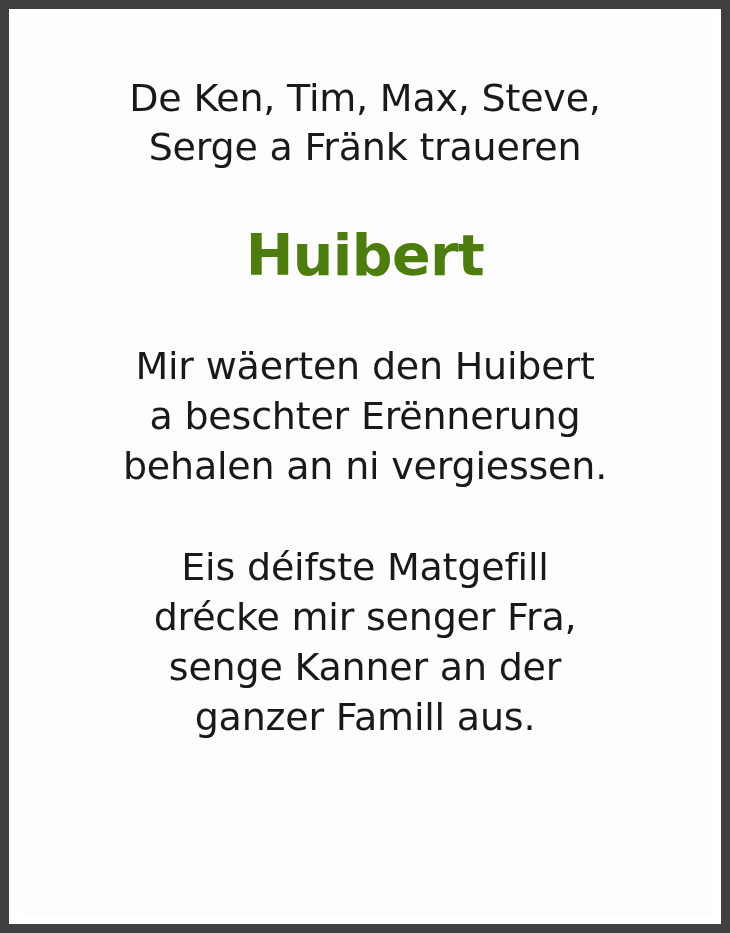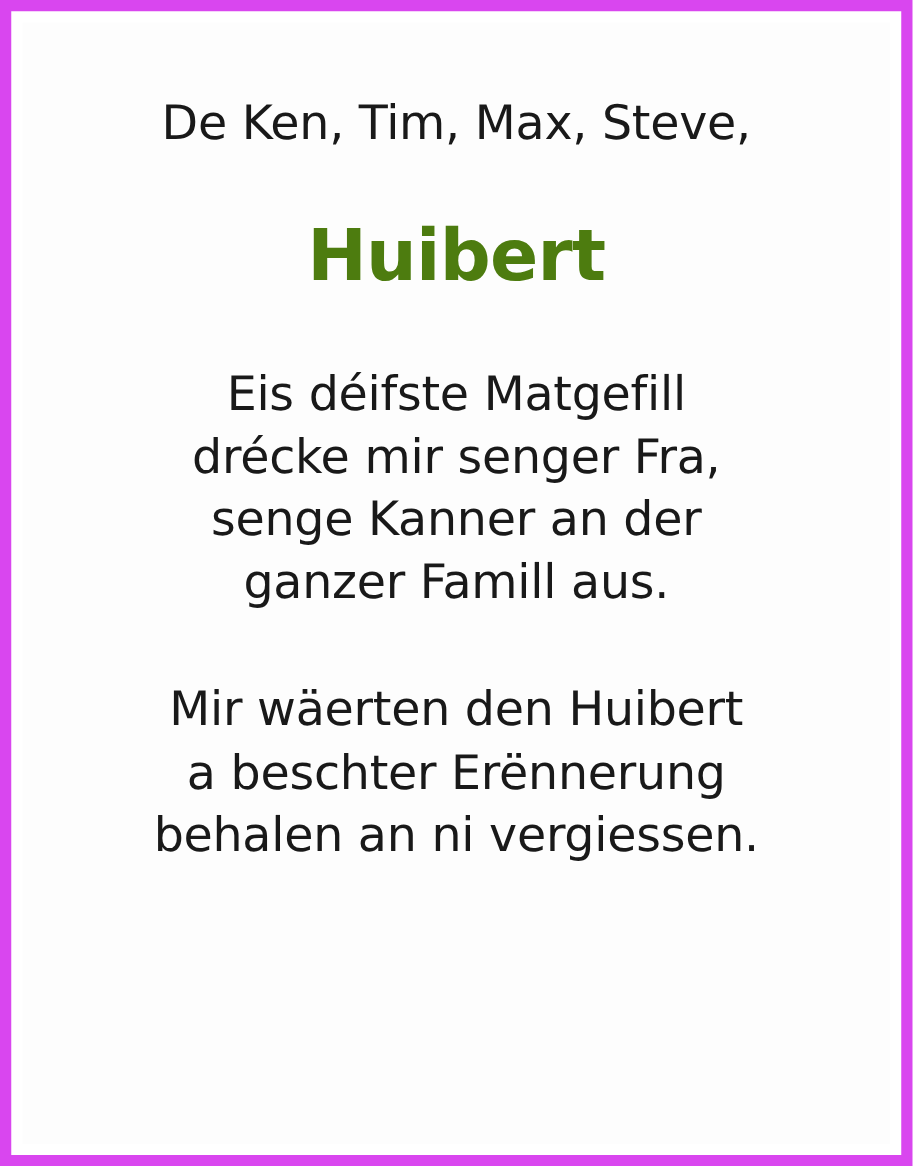"De Ken, Tim, Max, Steve," .notice-frame { border: 9px solid #d946ef -> 9px solid #404040 }
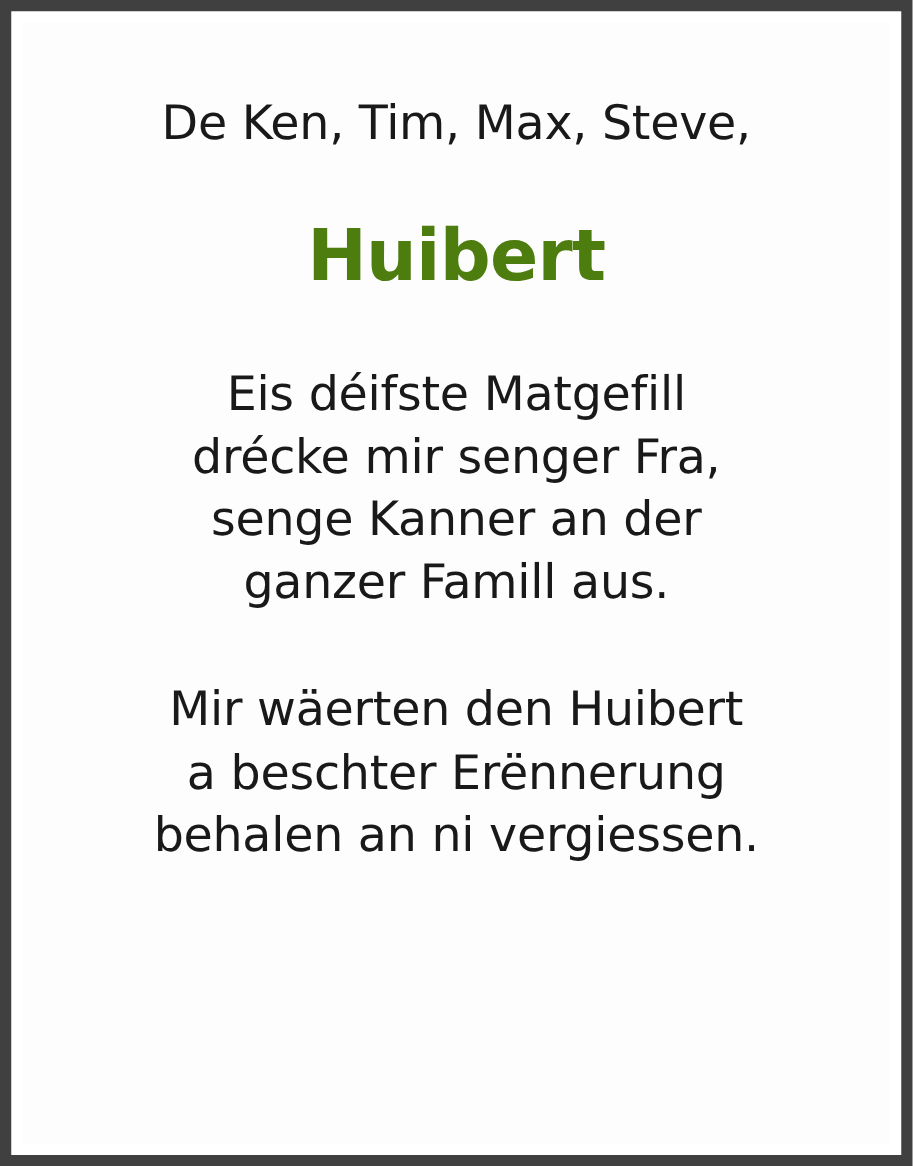"Serge a Fränk traueren" span.line { html: none -> <span>Serge a Fränk traueren</span> }
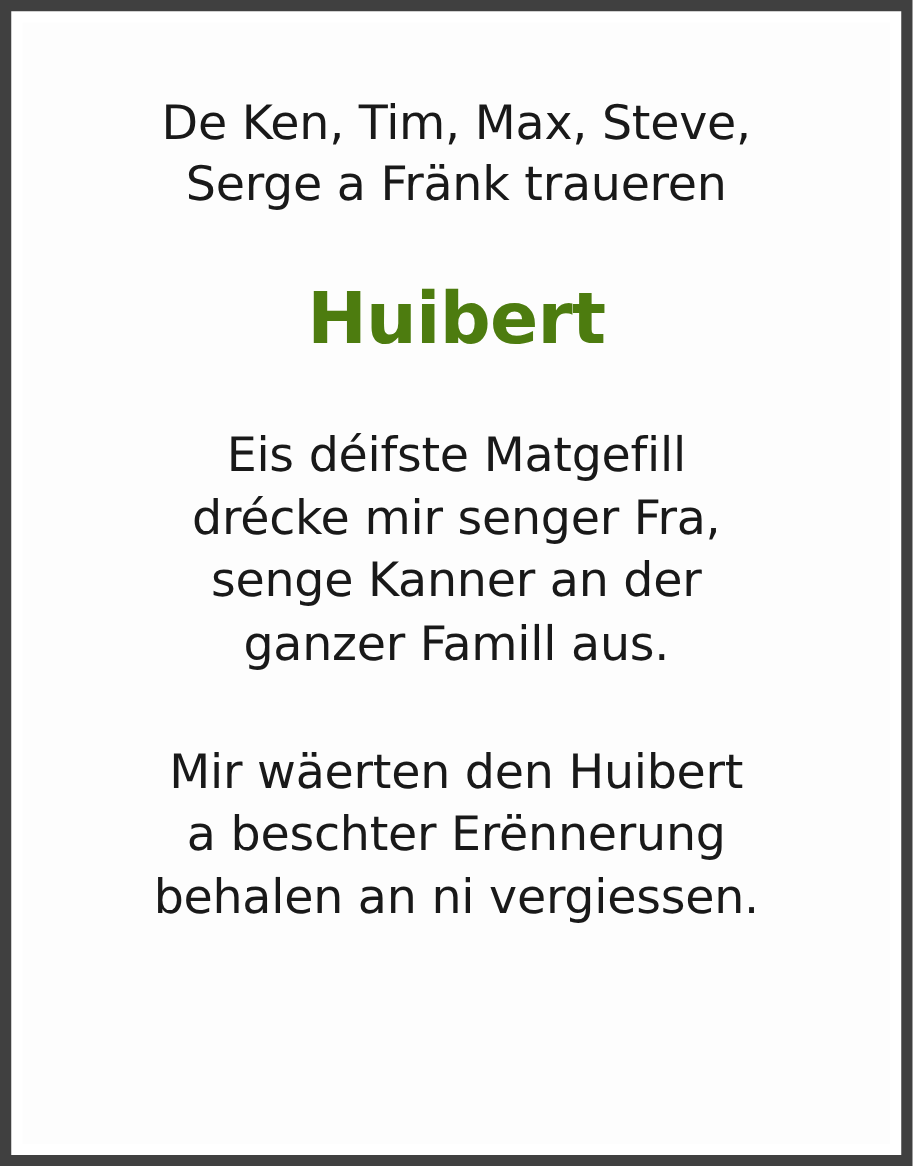"Eis déifste Matgefill" div.block { order: before "Mir wäerten den Huibert" -> after "Mir wäerten den Huibert" }
